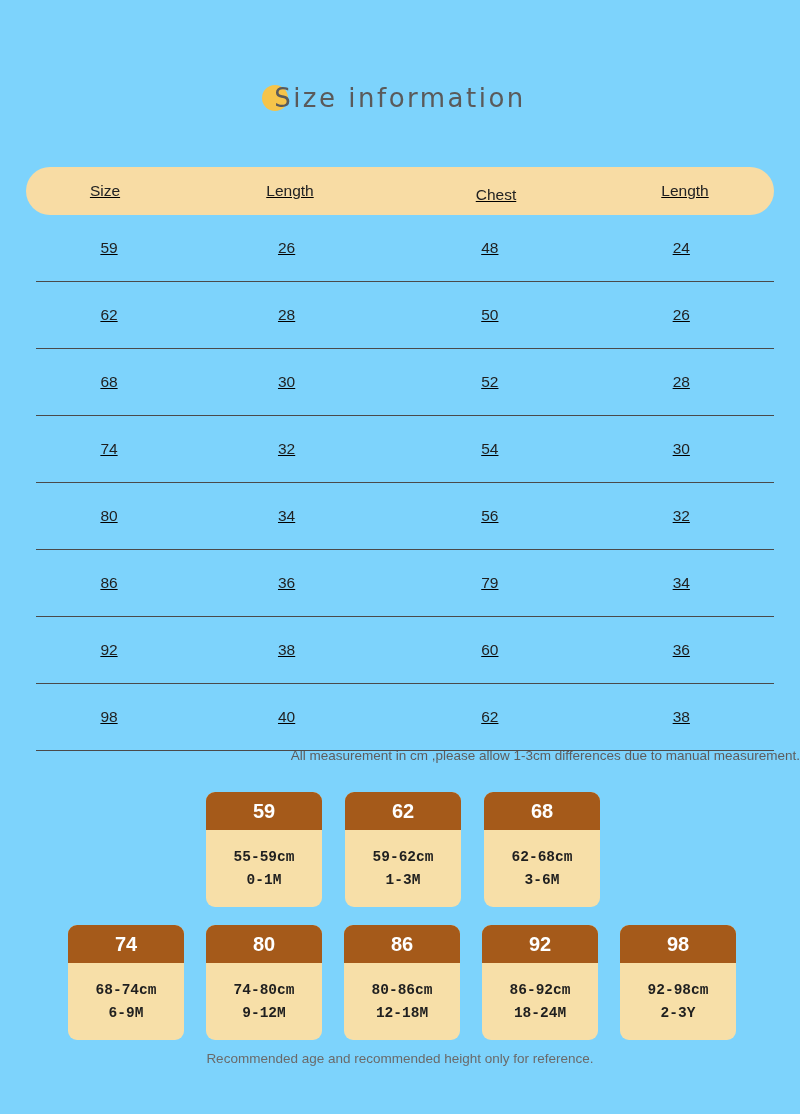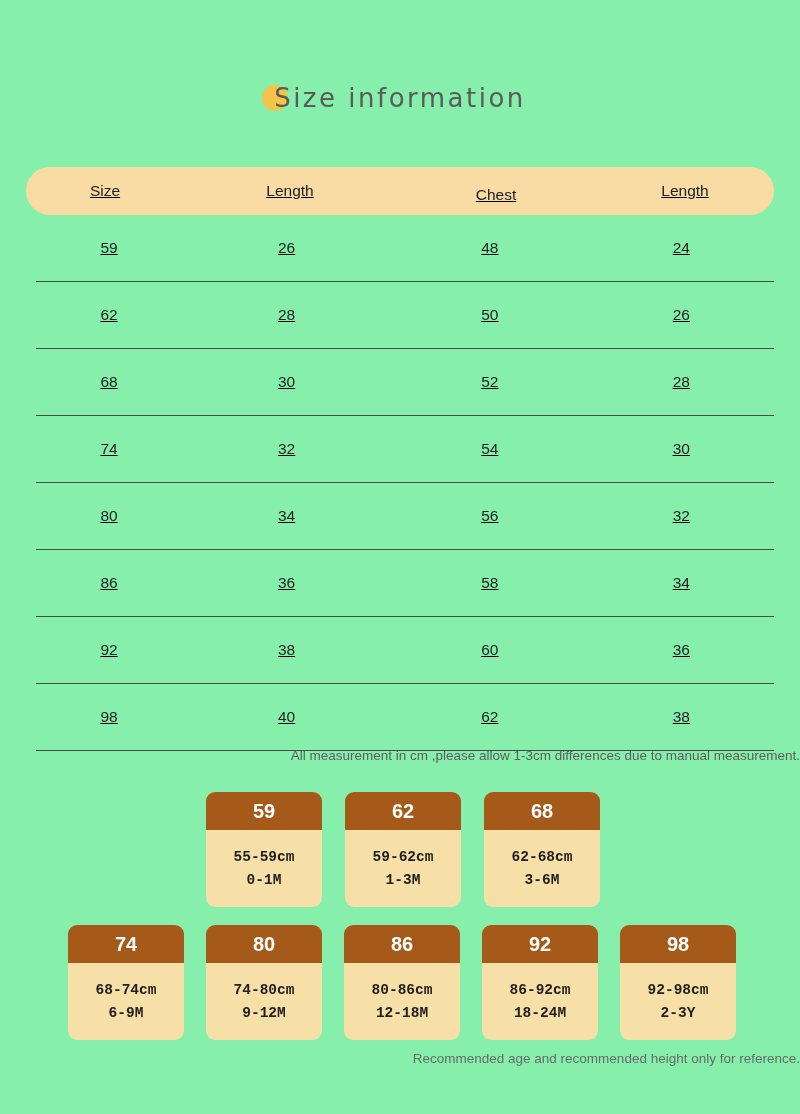"Size information" .page { background: #86efac -> #7dd3fc }
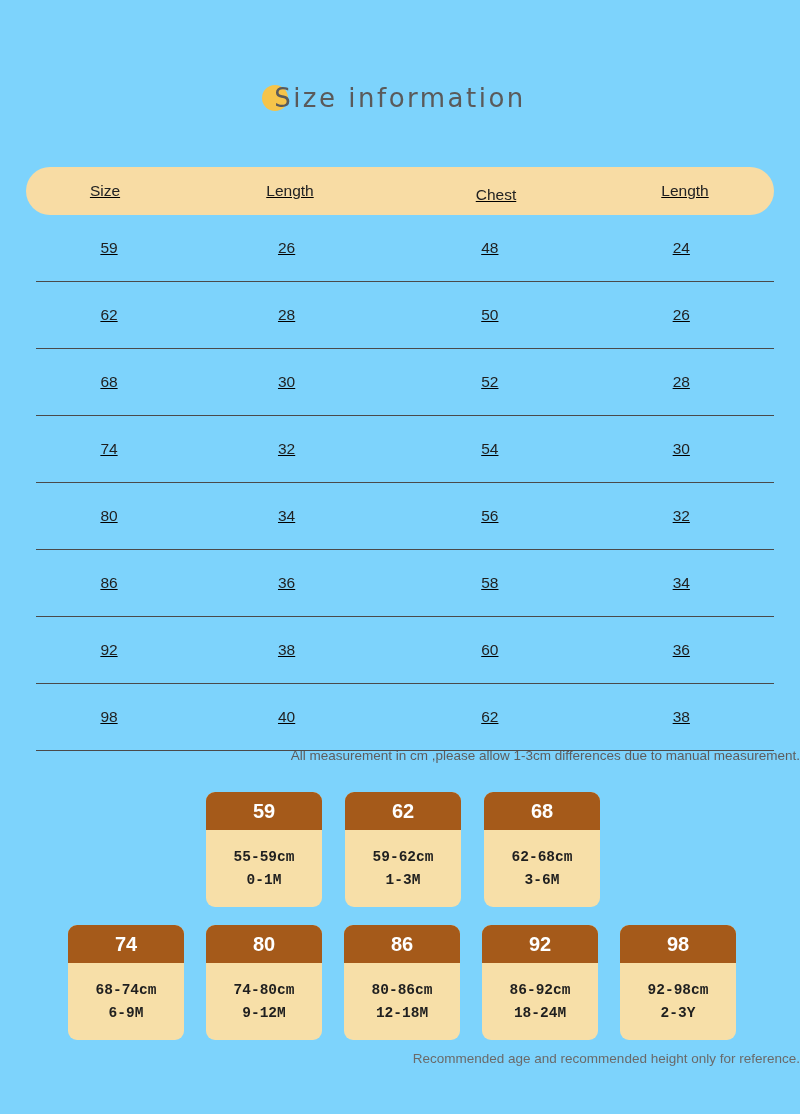"58" div.cell { text: 58 -> 79 }
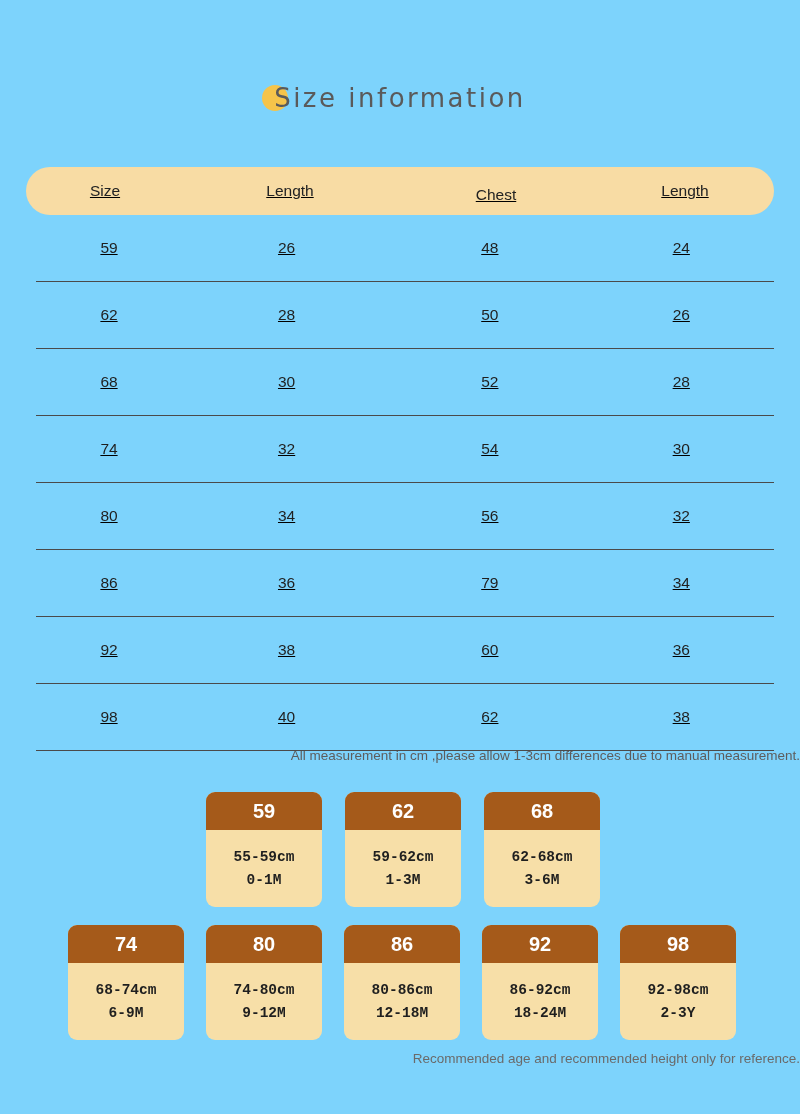"Recommended age and recommended height" .footer-note { text-align: right -> center }
